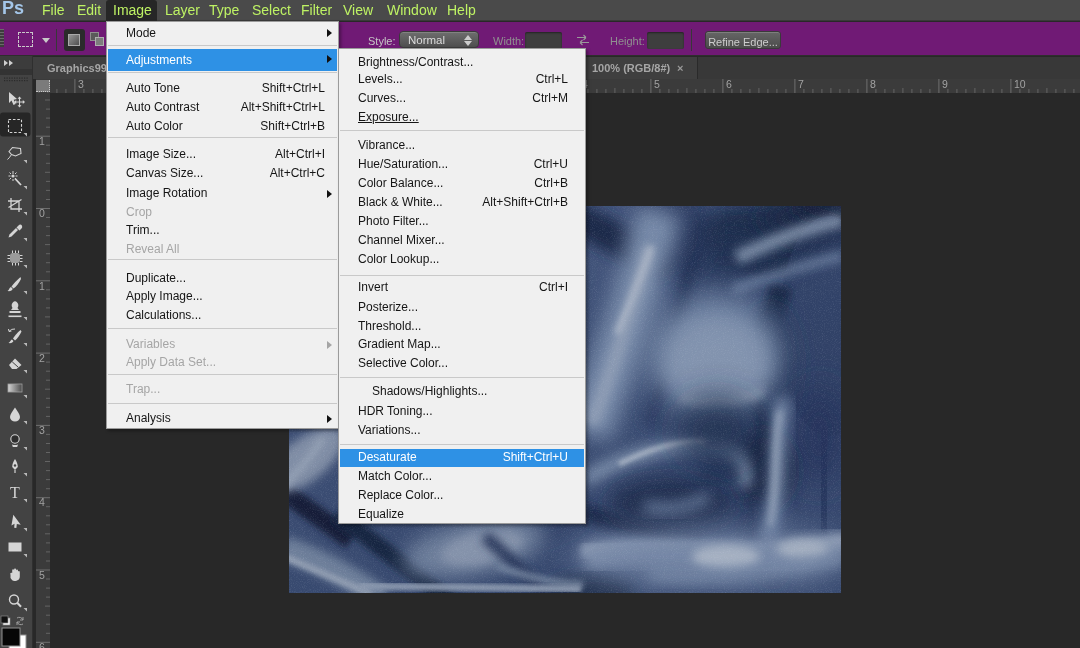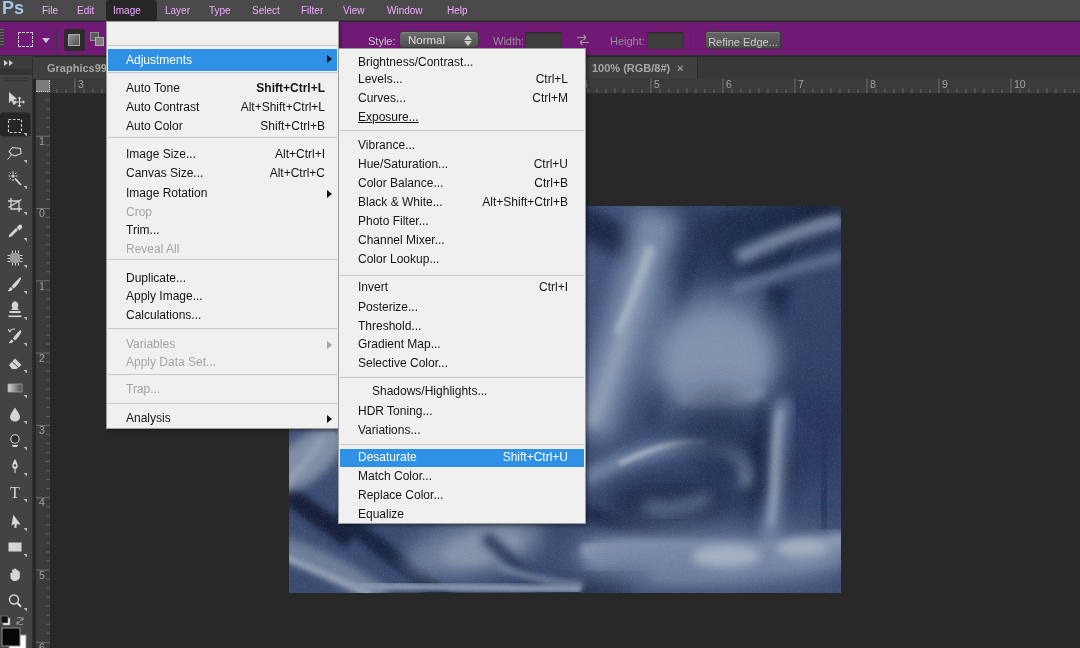"File" .mbi { color: #f0abfc -> #bef264; font-size: 10px -> 14px }
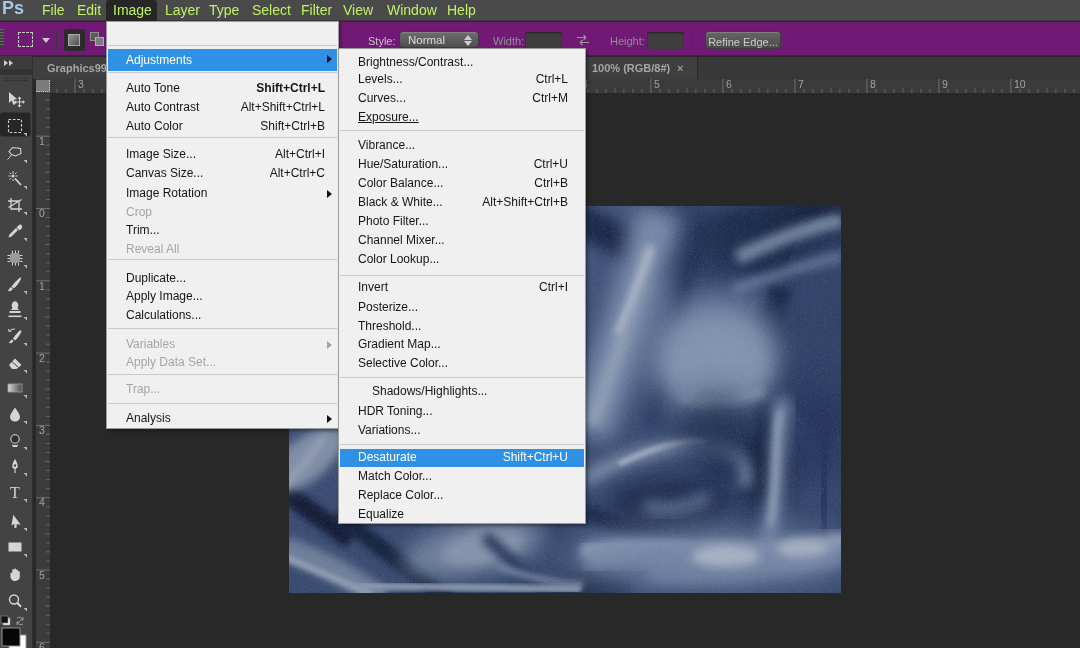"Mode" div.mi { html: none -> <div> <span>Mode</span> <span></span> </div> }
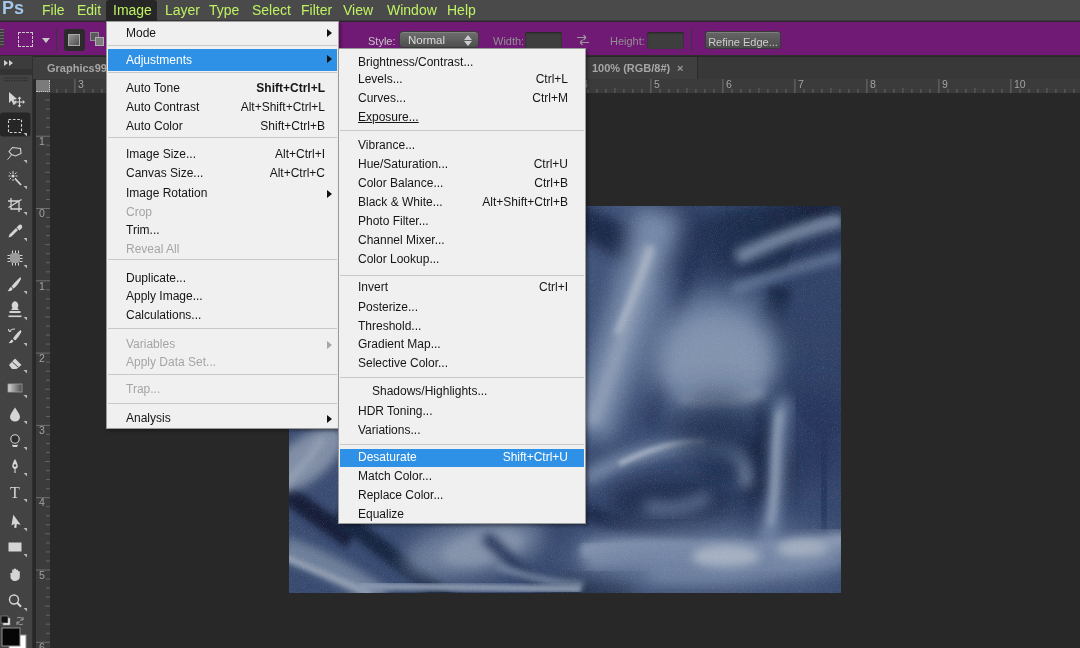"Shift+Ctrl+L" span.sc { font-weight: bold -> none }
